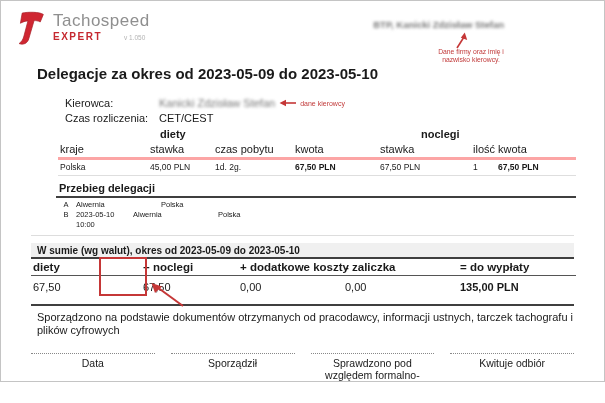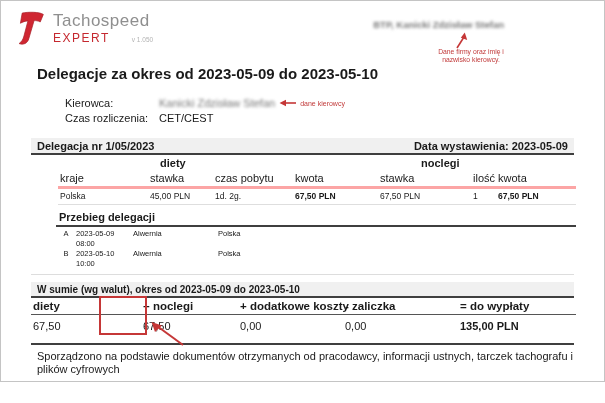"EXPERT" .brand-edition { font-size: 12px -> 10px; font-weight: normal -> bold }
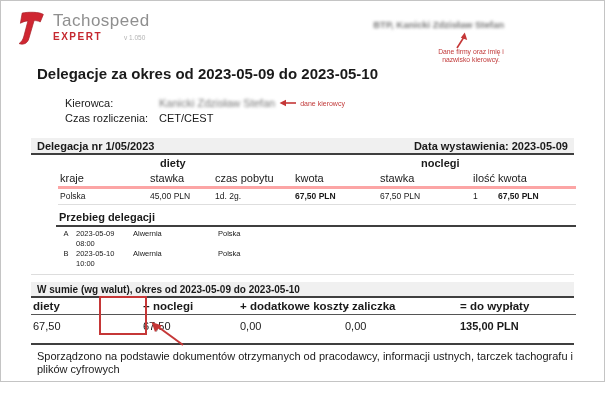"Delegacja nr 1/05/2023" div.bar { html: <div> <span>Delegacja nr 1/05/2023</span> <span>Data wystawienia: 2023-05-09</span> </div> -> none }
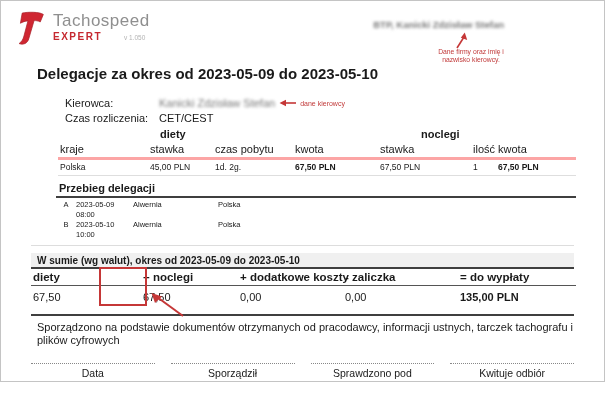"2023-05-09 08:00" span.c-dt { html: <span>2023-05-09 08:00</span> -> none }
